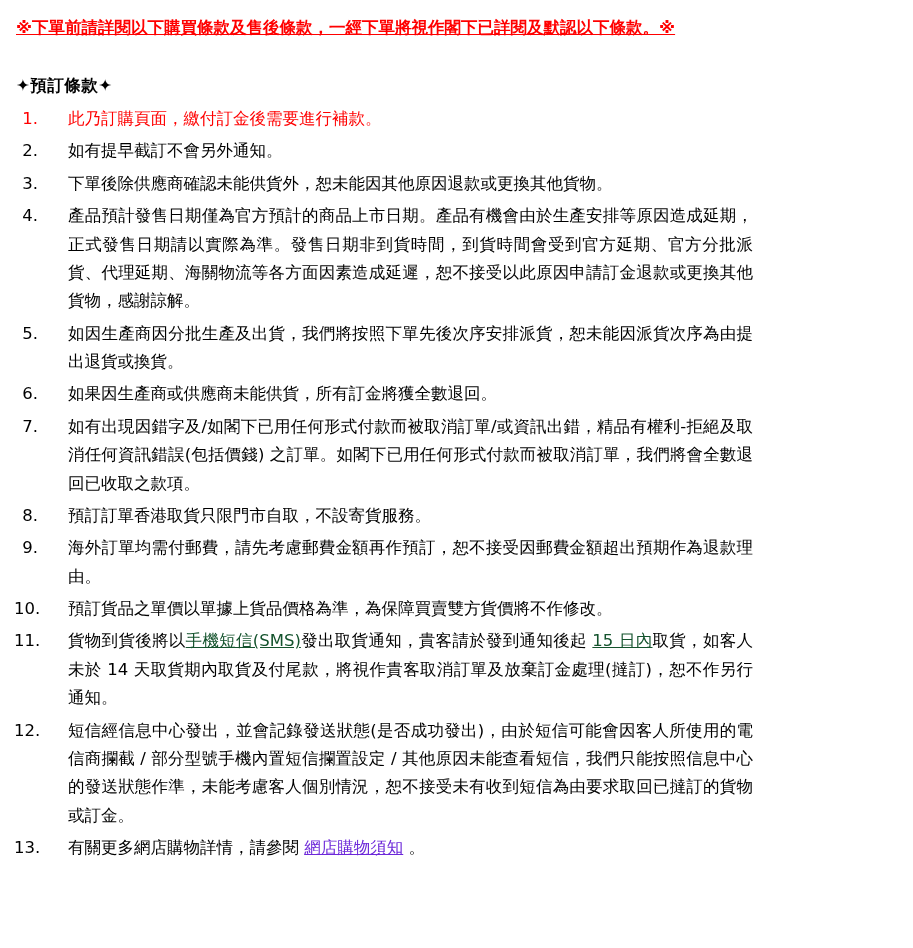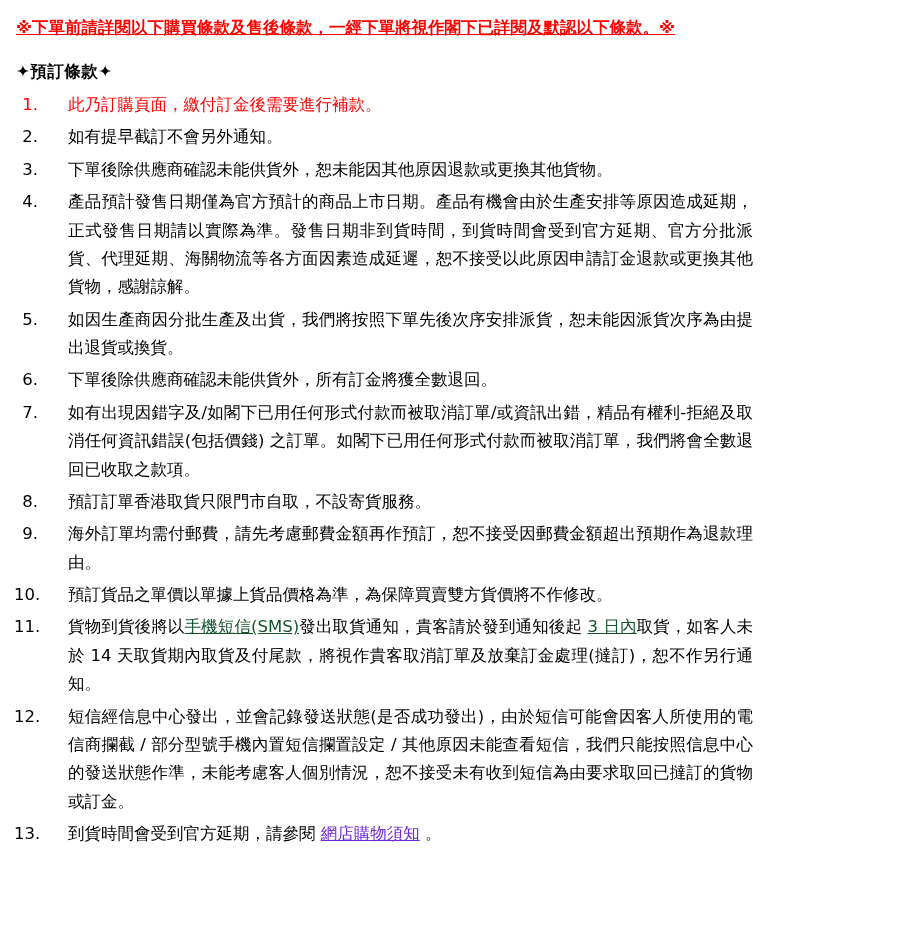"✦預訂條款✦" .section-title { margin: 22px 0 8px 2px -> 36px 0 8px 2px }
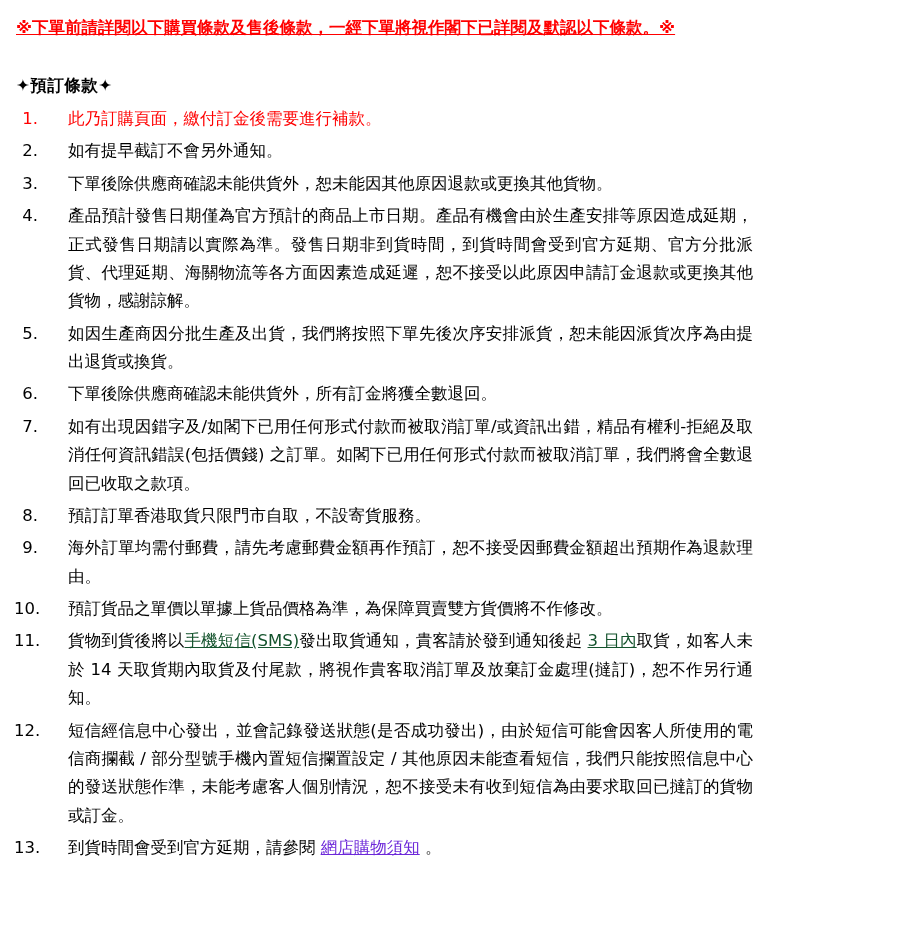"下單後除供應商確認未能供貨外，所有訂金將獲全數退回。" span.txt { text: 下單後除供應商確認未能供貨外 -> 如果因生產商或供應商未能供貨 }
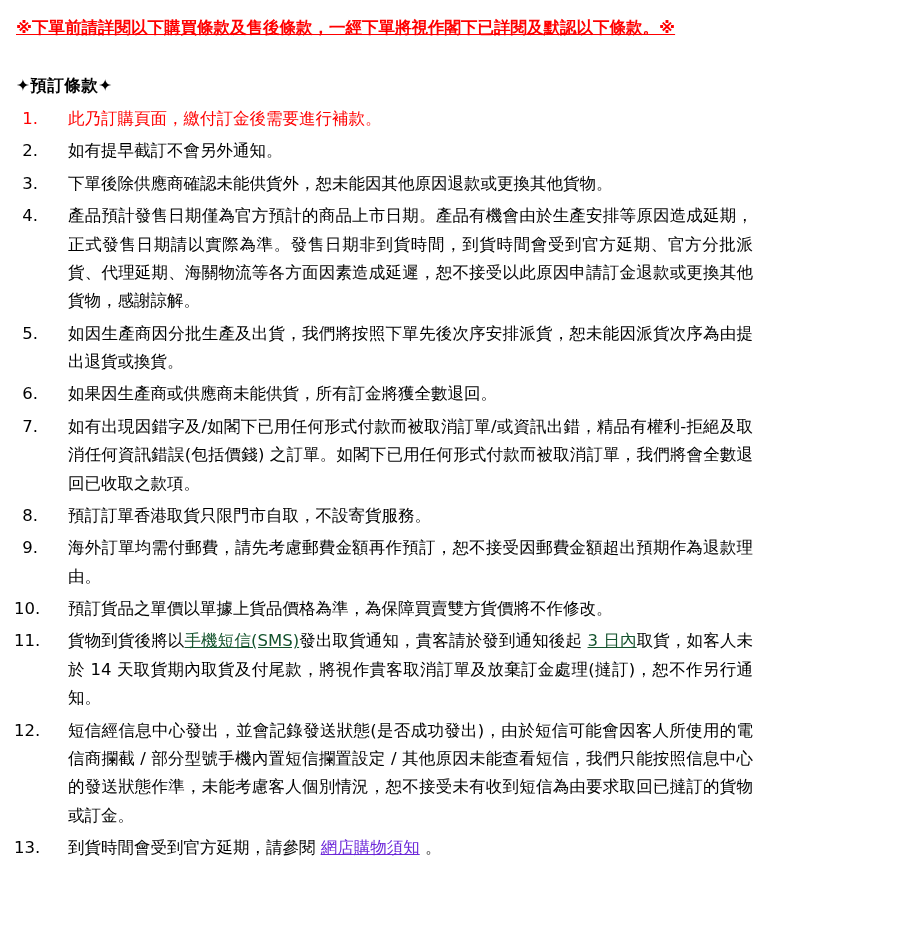"3 日內" span.u-red { text: 3 -> 15 }
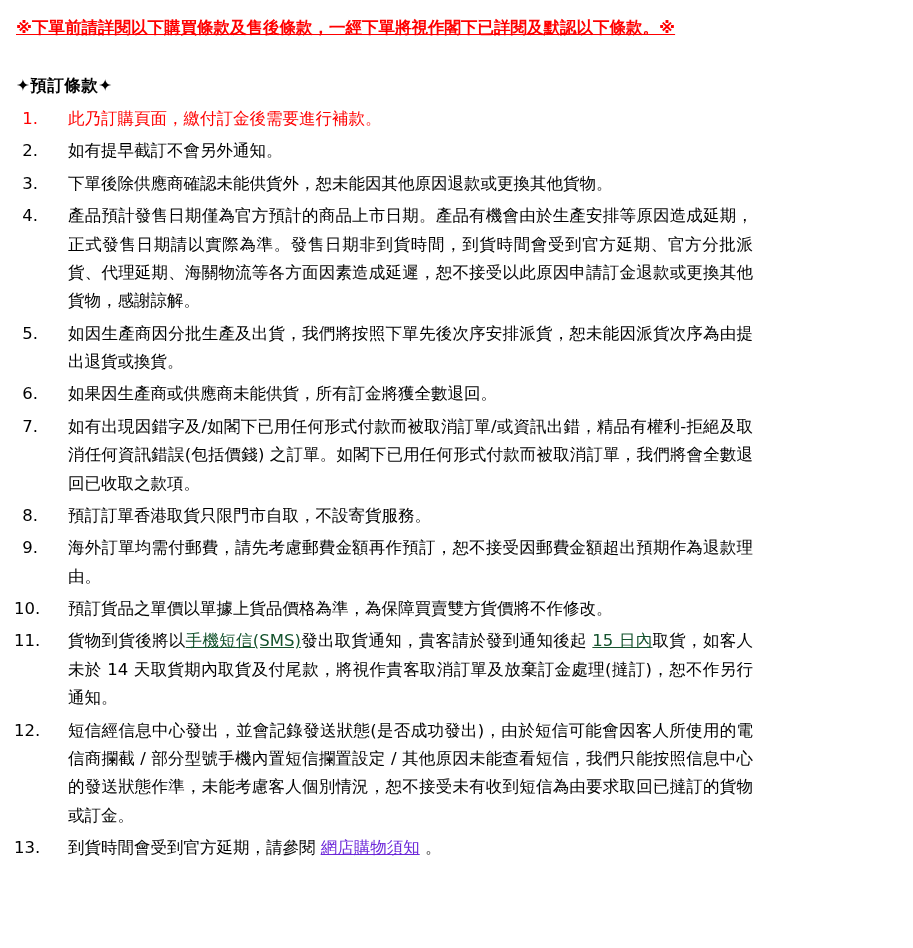"到貨時間會受到官方延期，請參閱" span { text: 到貨時間會受到官方延期 -> 有關更多網店購物詳情 }
